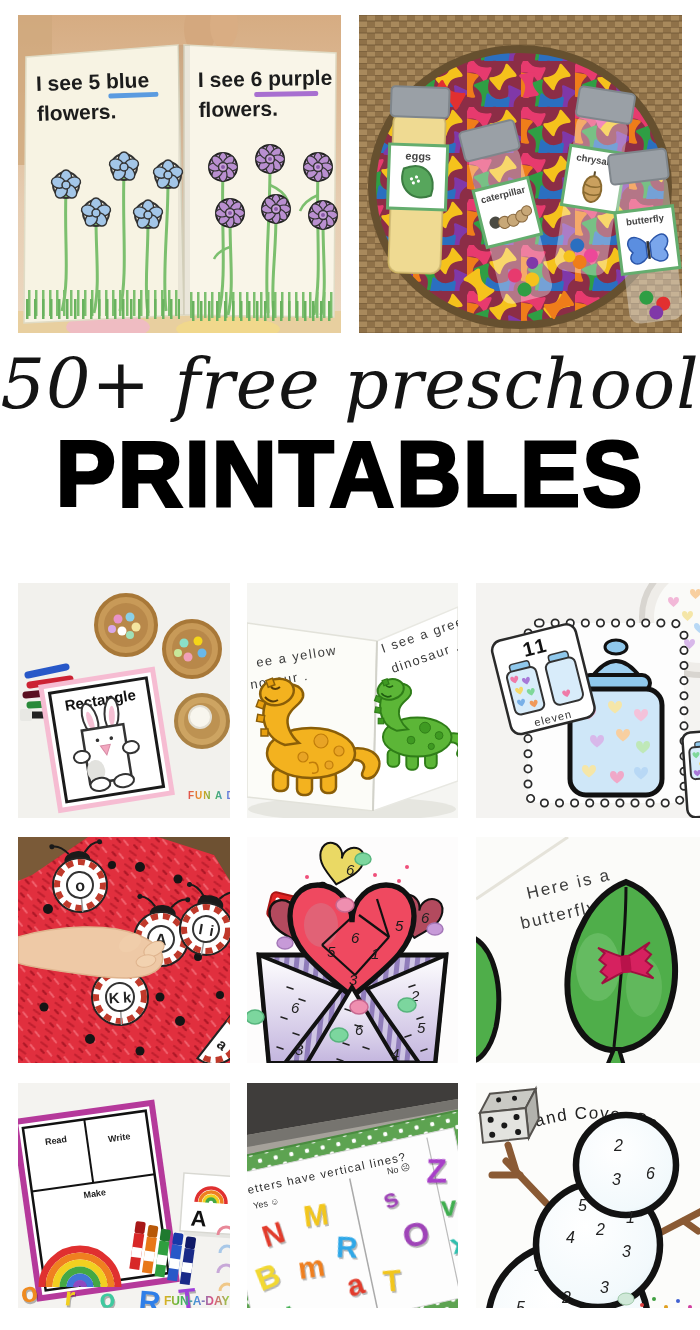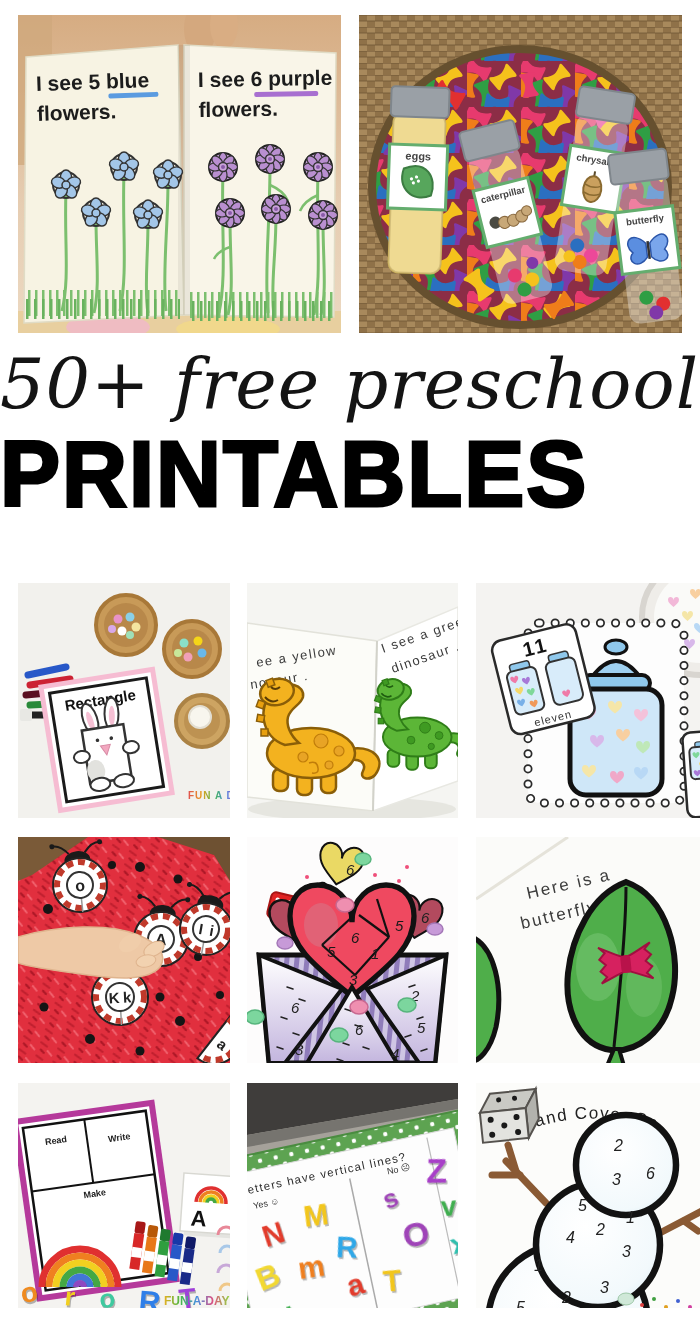"50+ free preschool" .banner { text-align: none -> center }
